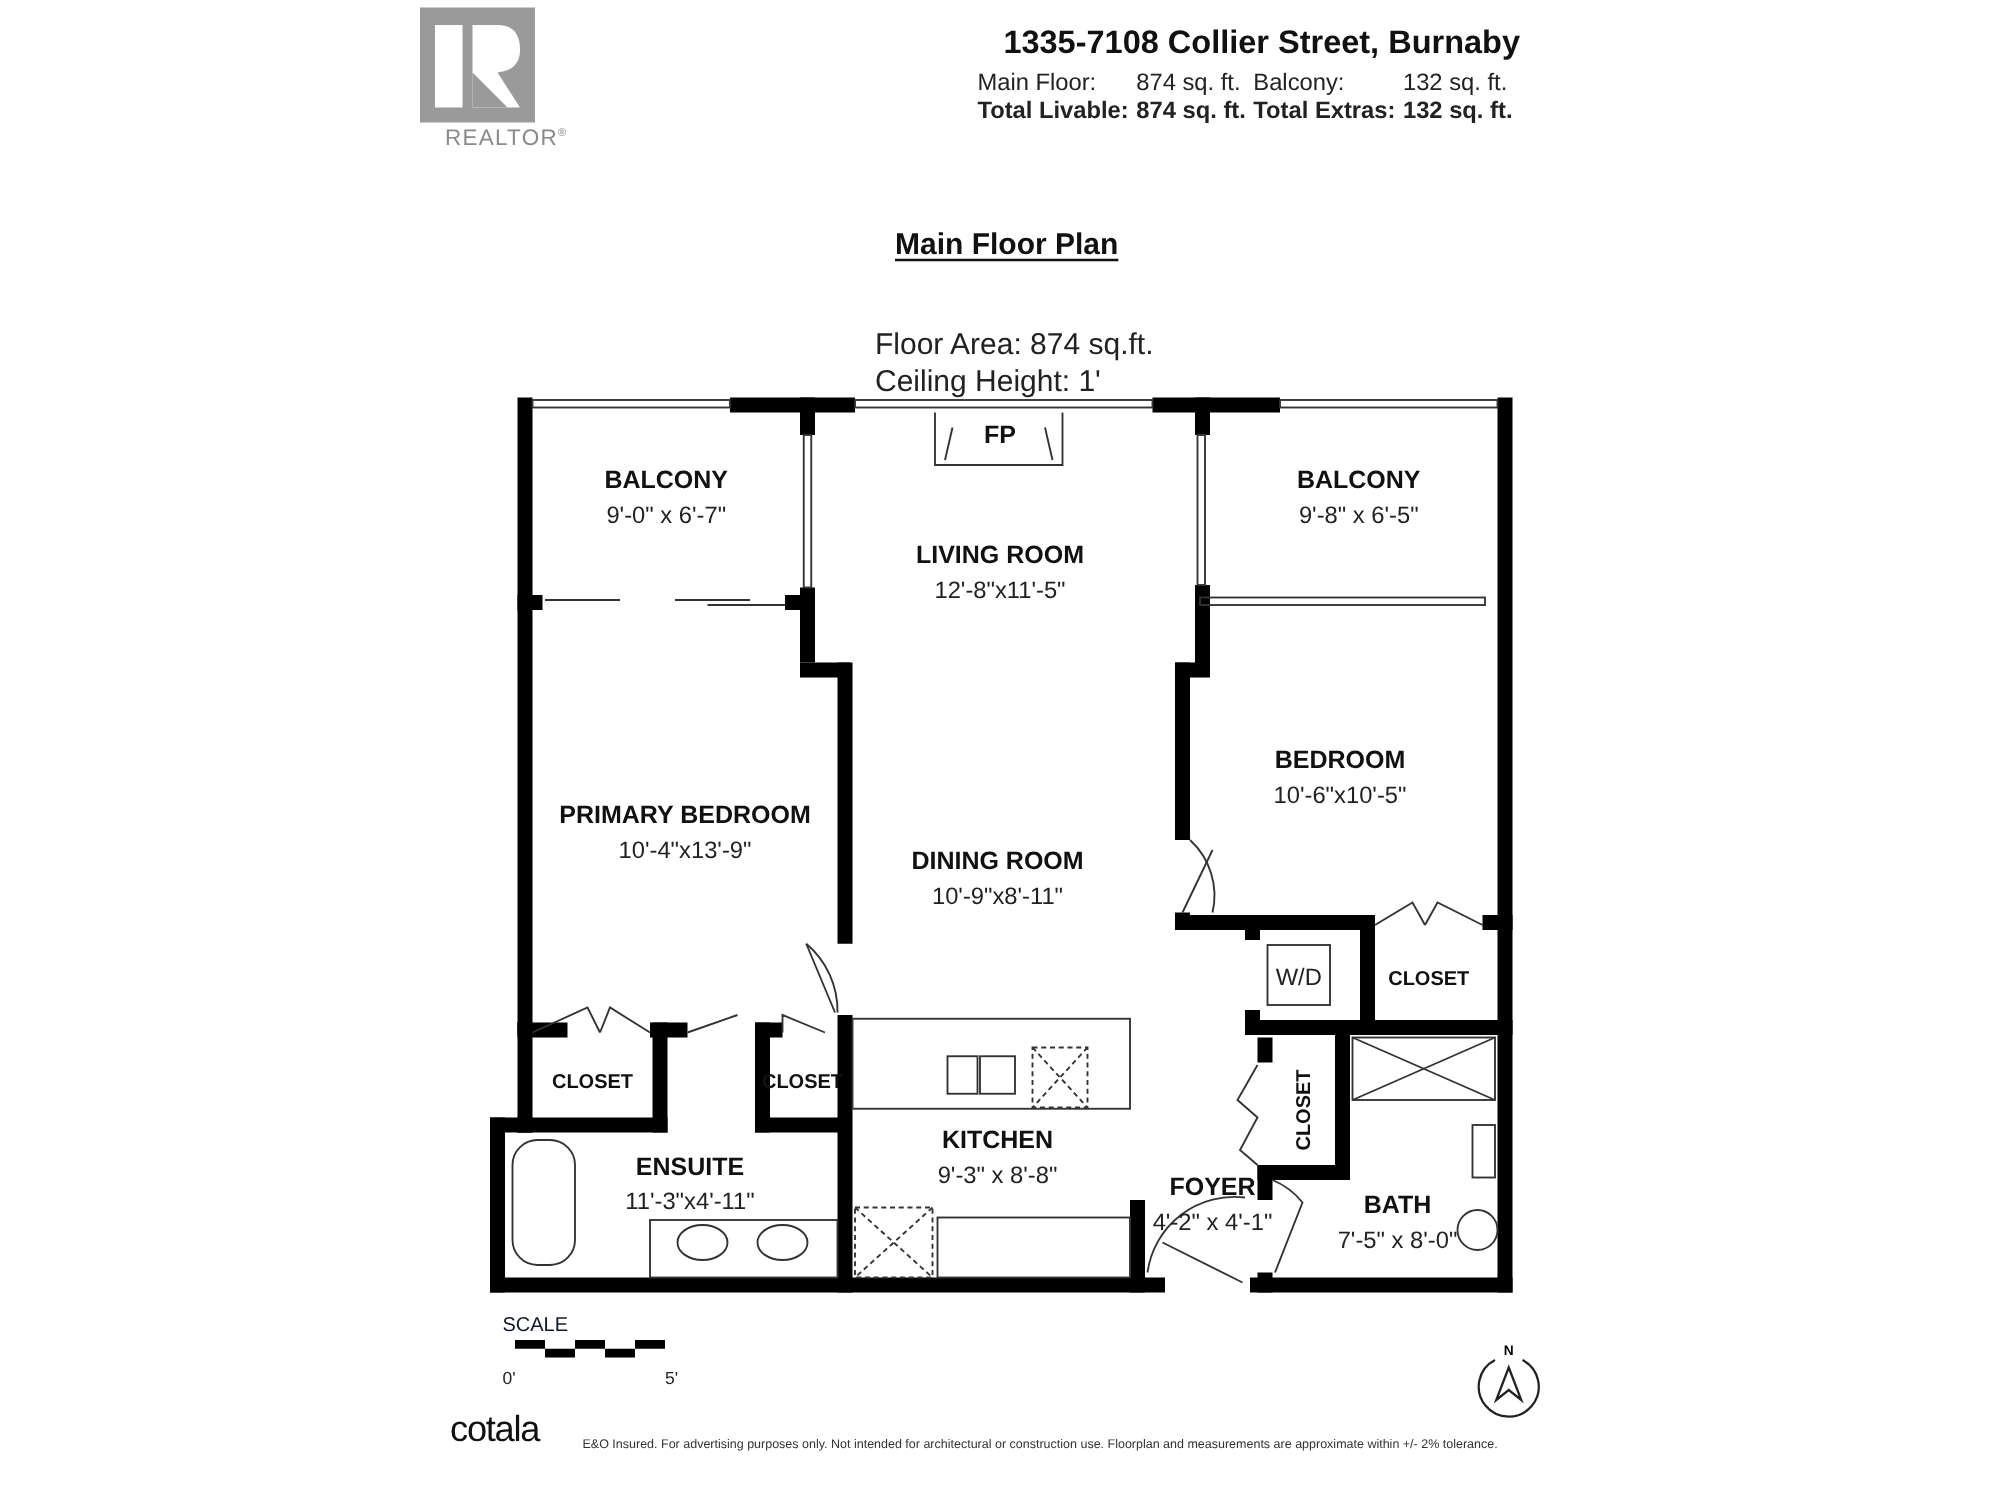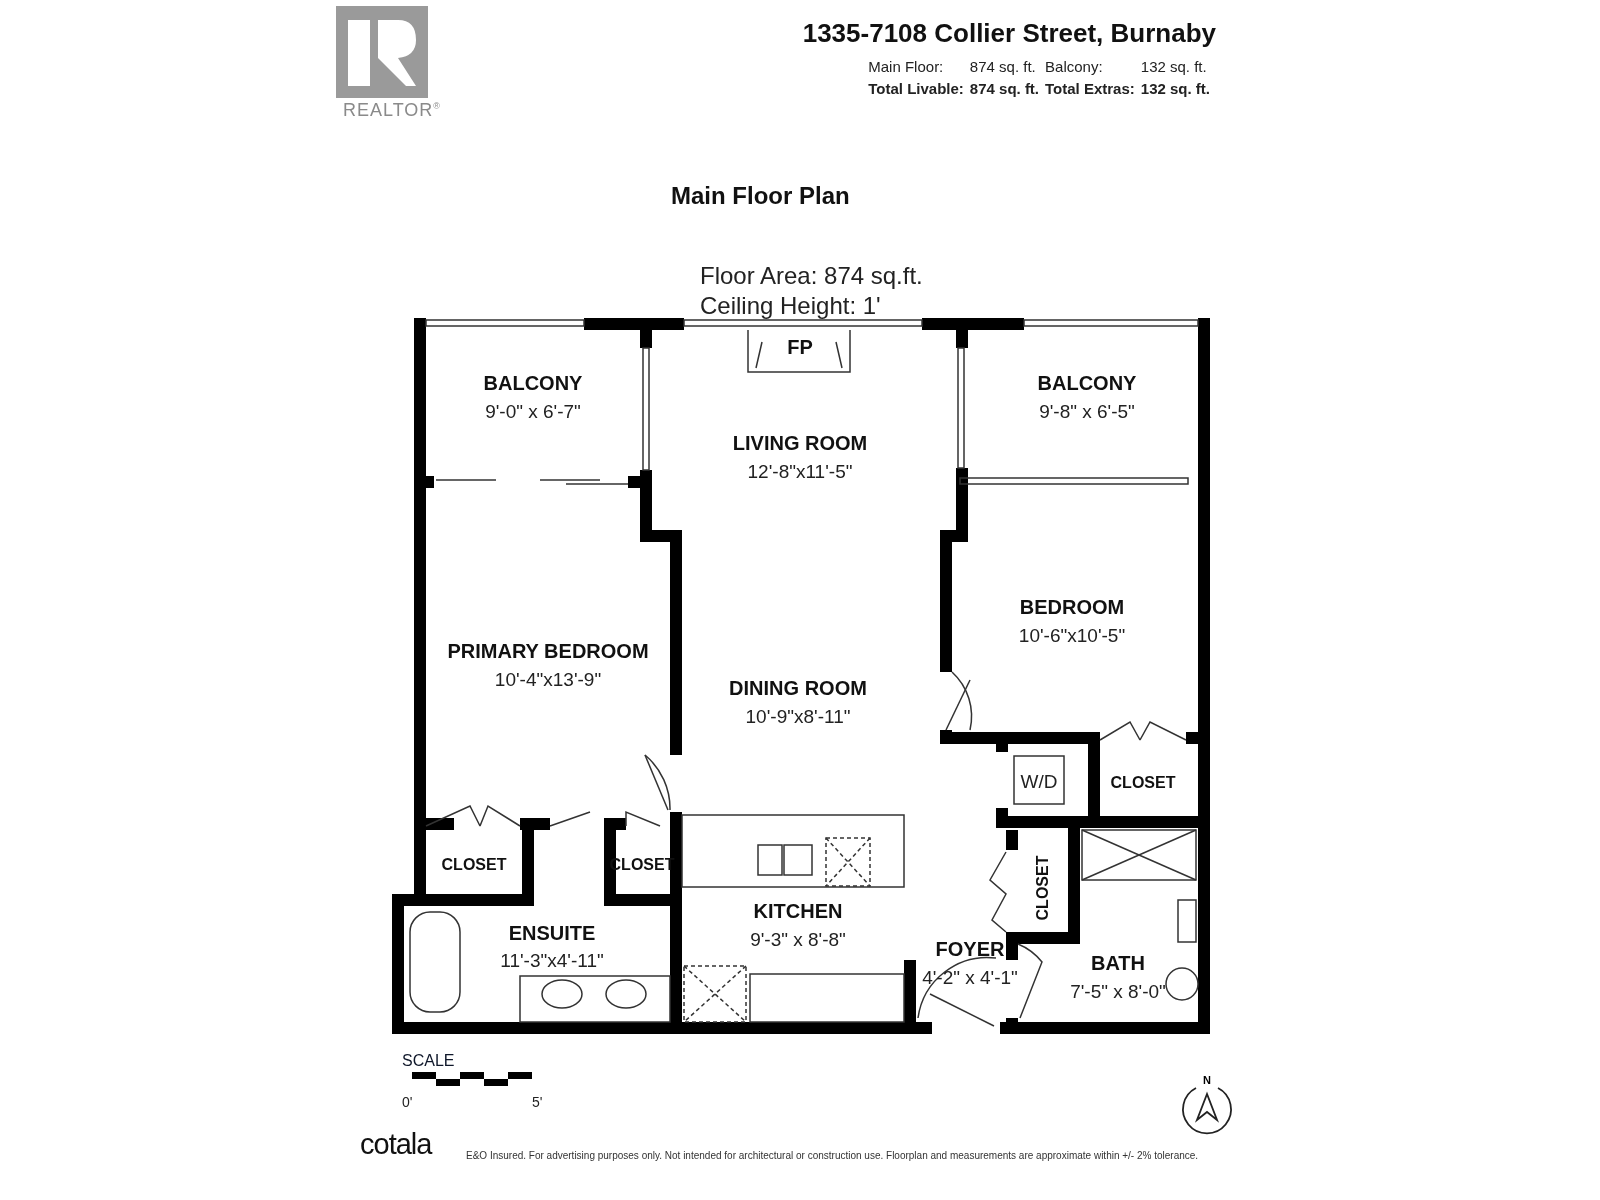"Main Floor:" .stats { font-size: 15px -> 19px }
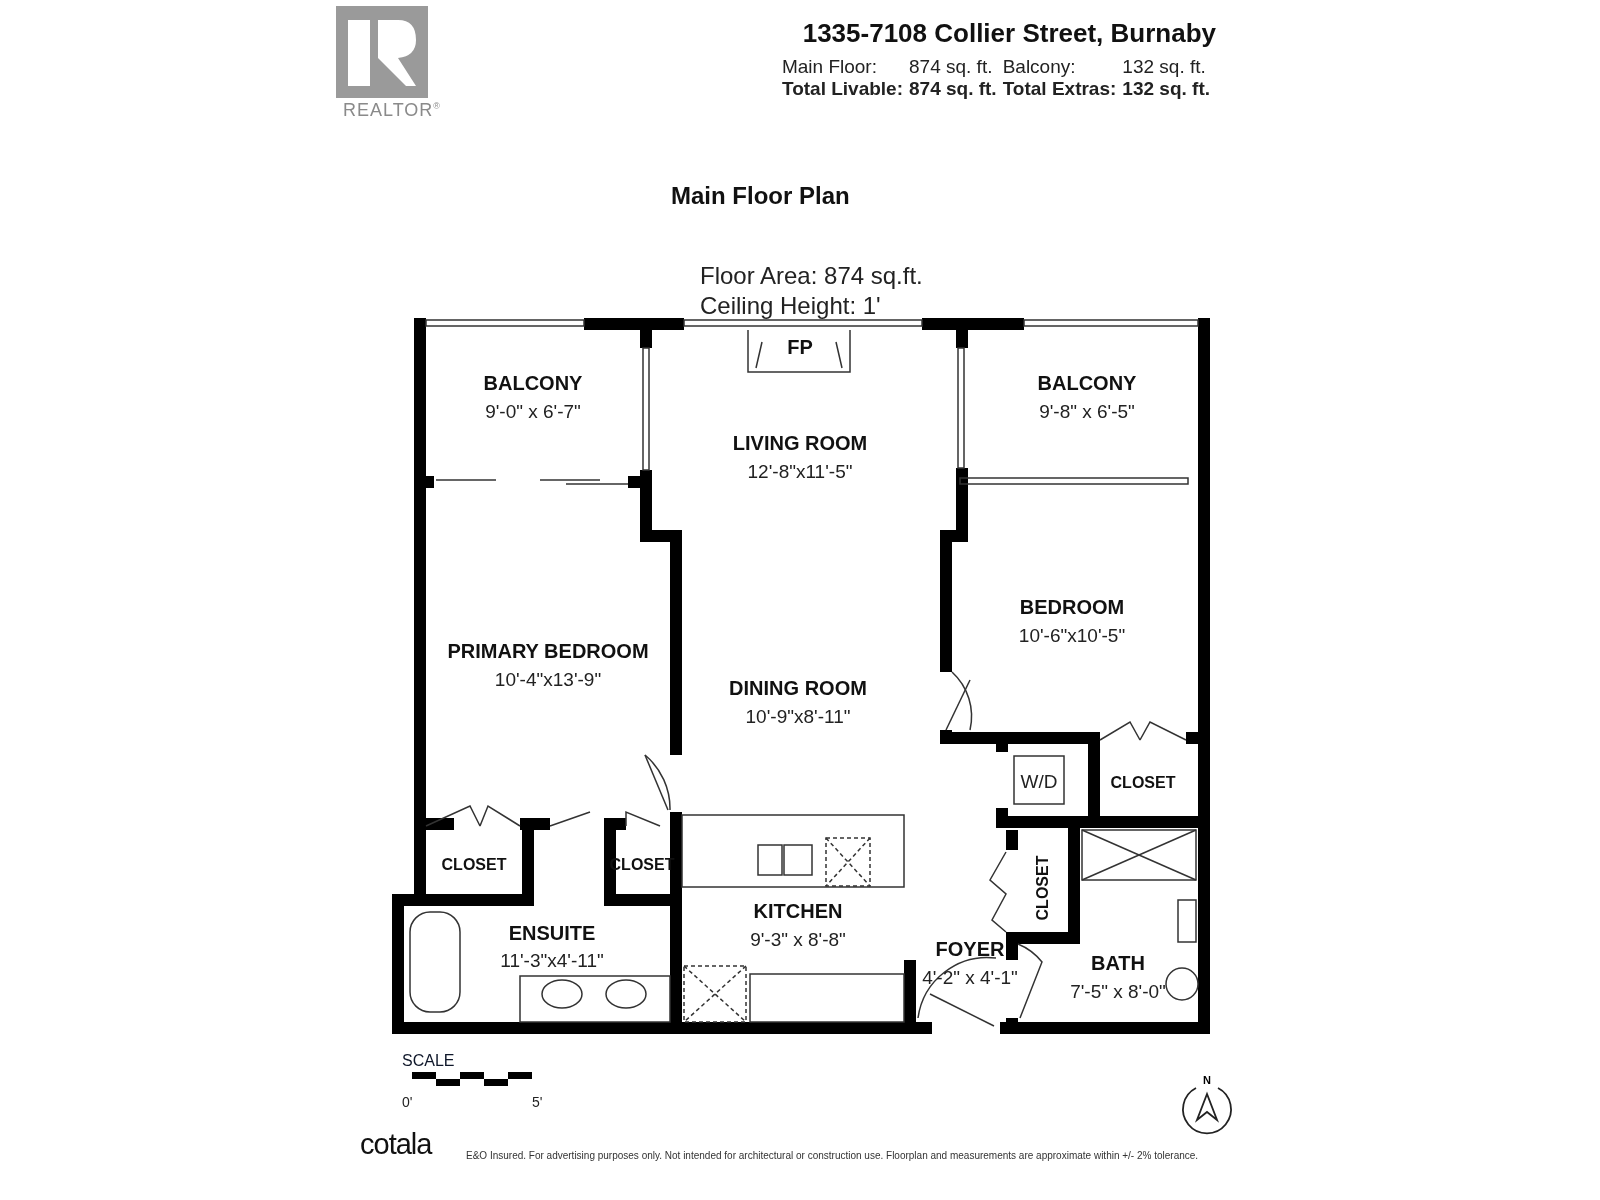"REALTOR®" .realtor-word { left: 343px -> 356px }
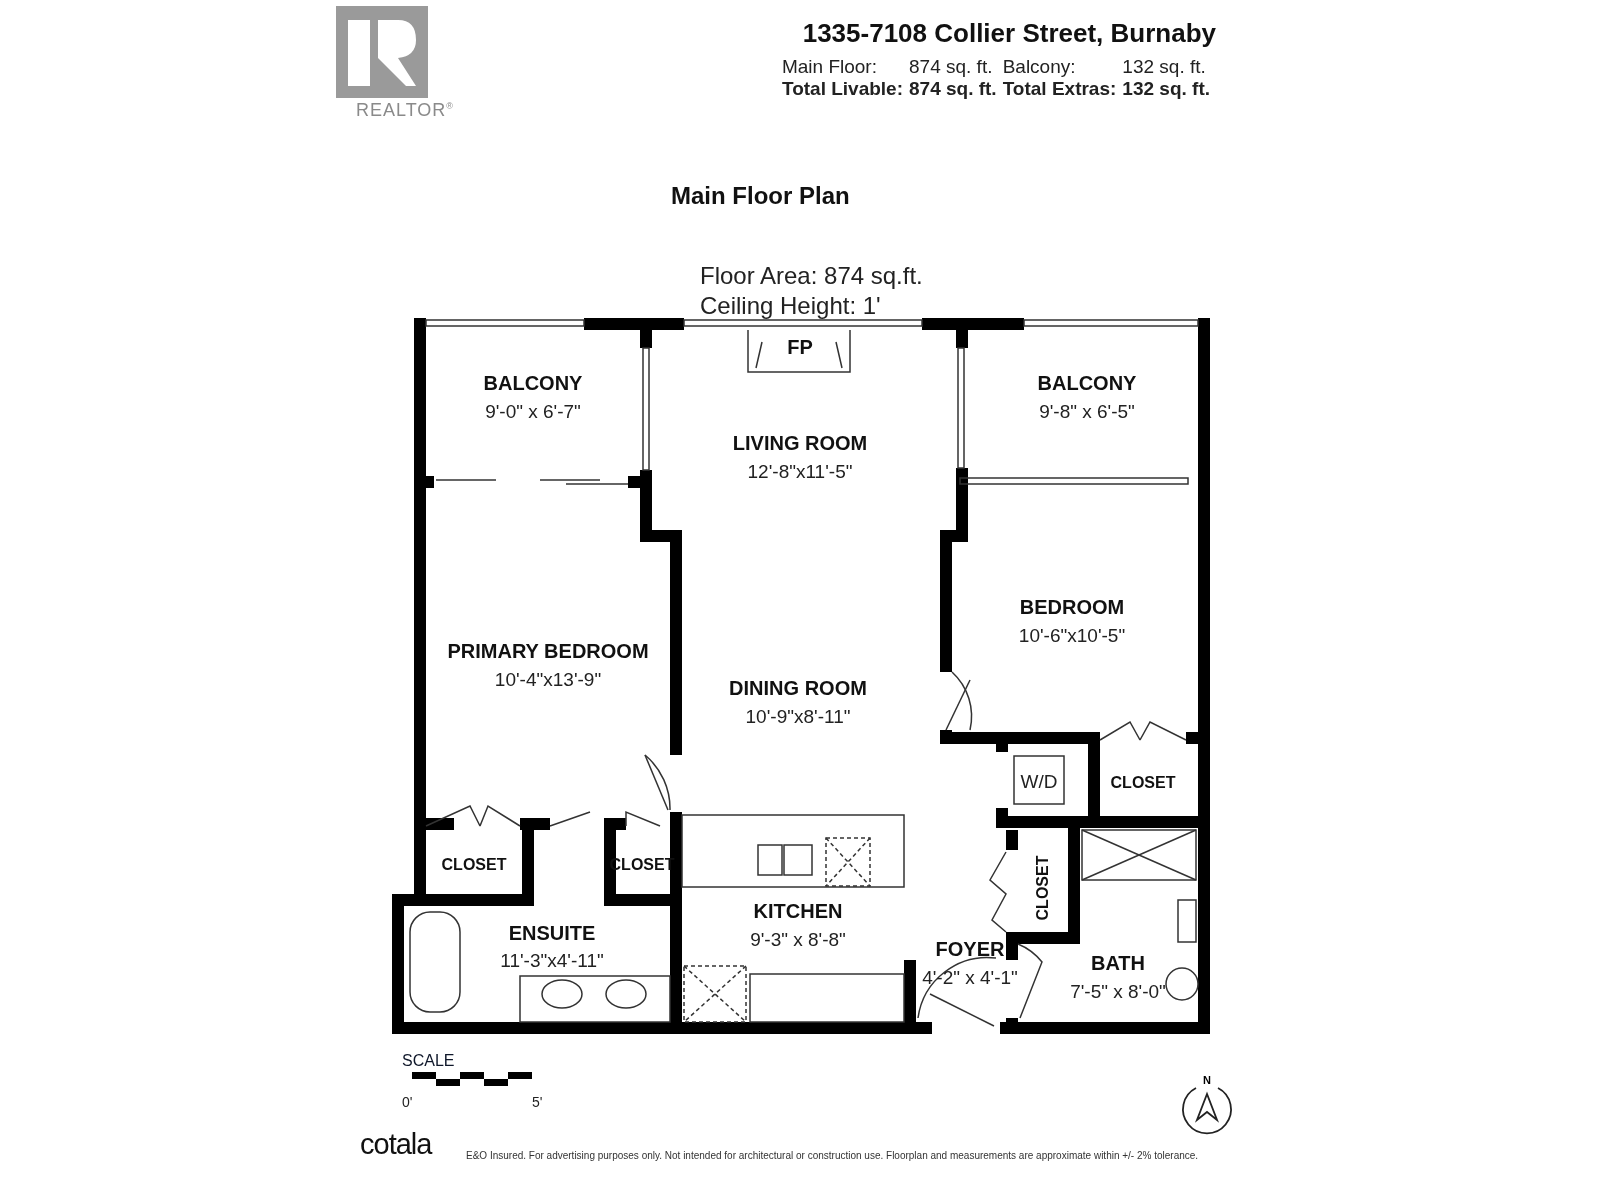"Main Floor Plan" .plan-title { left: 671px -> 716px; text-decoration: none -> underline }
